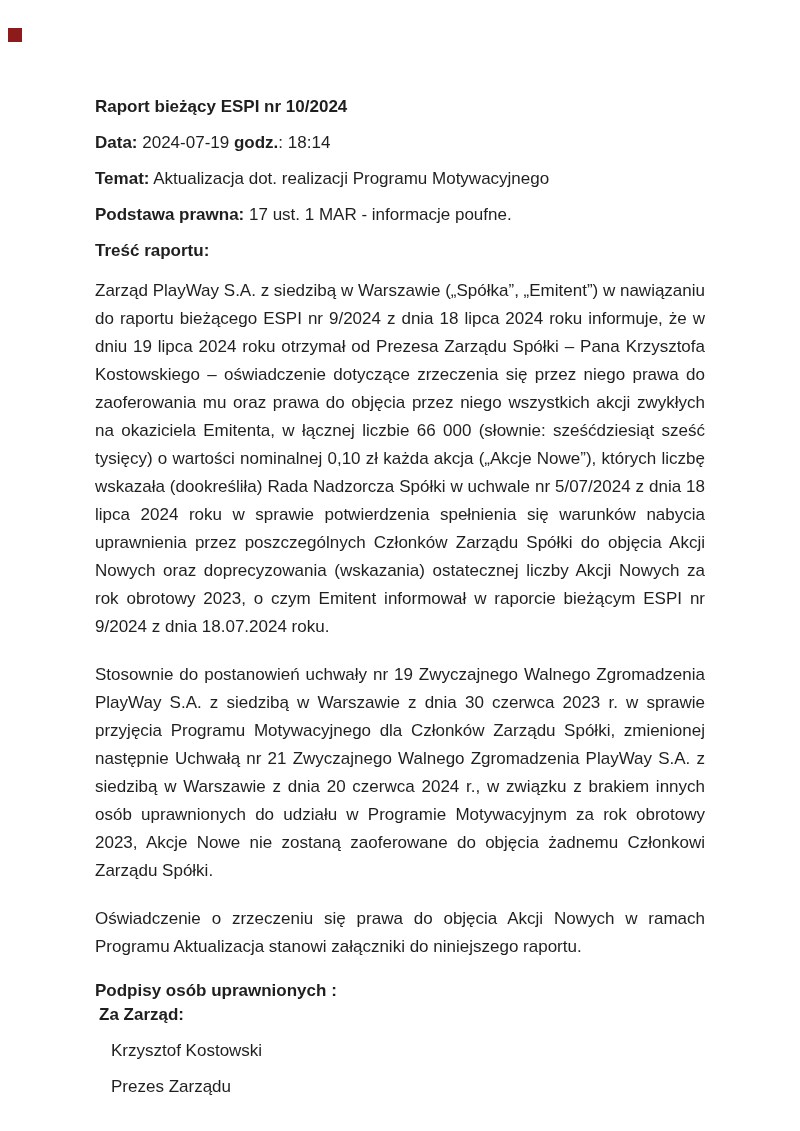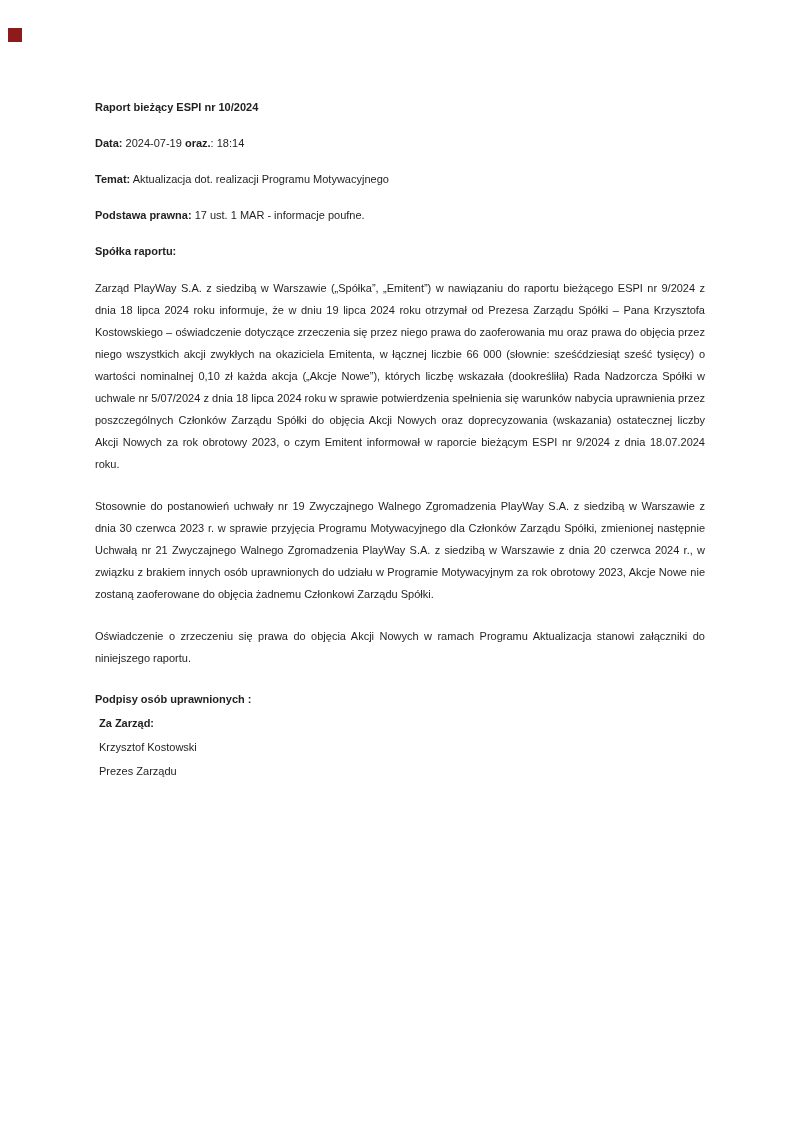"Raport bieżący ESPI nr 10/2024" .doc { font-size: 11px -> 17px }
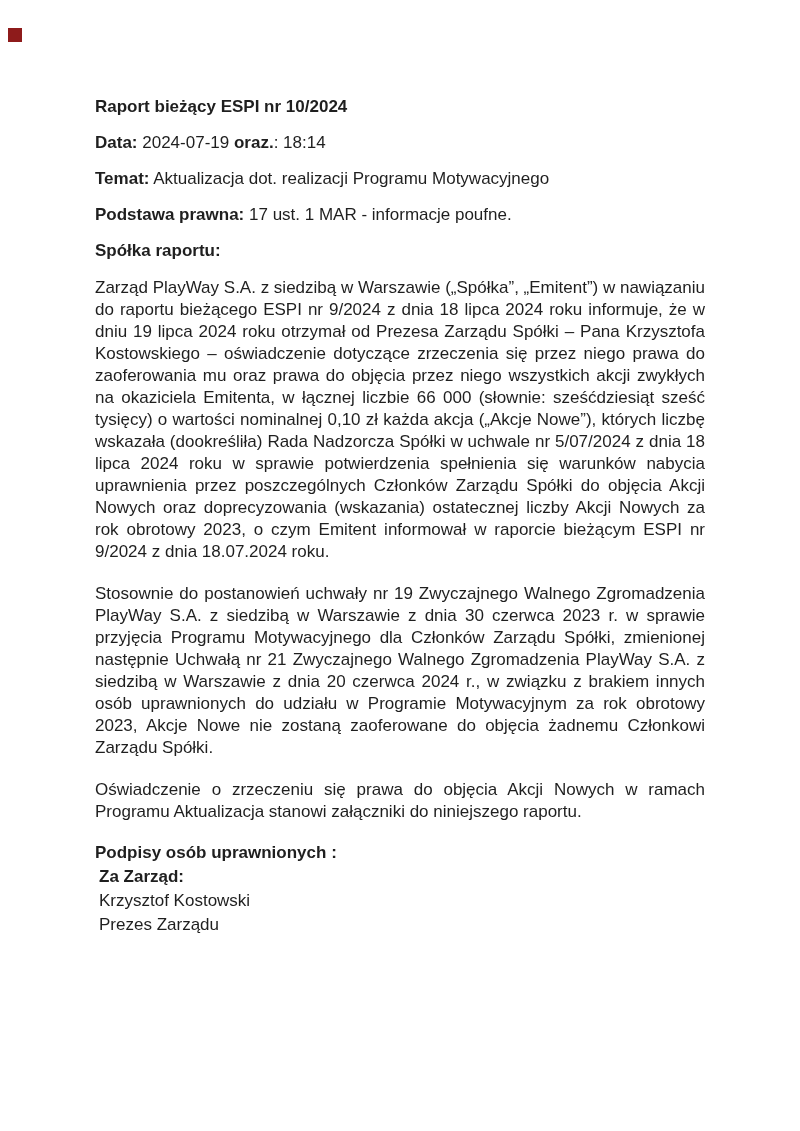"oraz." b { text: oraz -> godz }
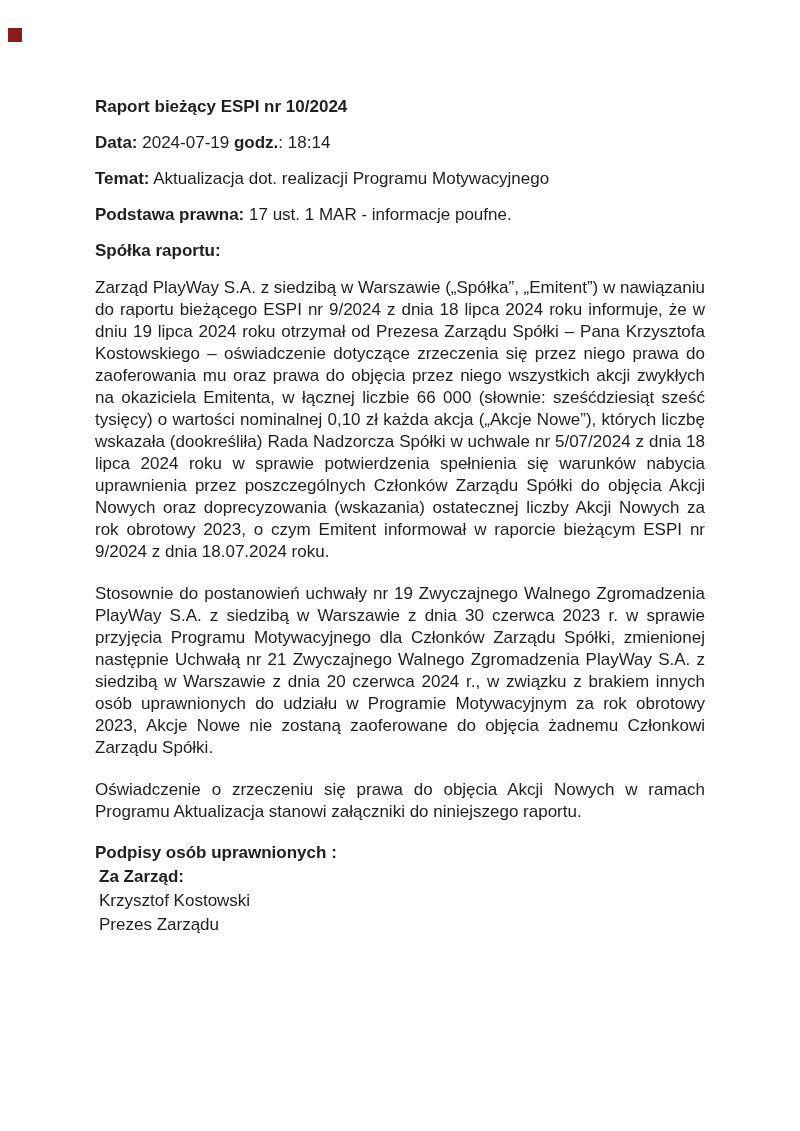"Spółka raportu:" p.line { text: Spółka -> Treść }
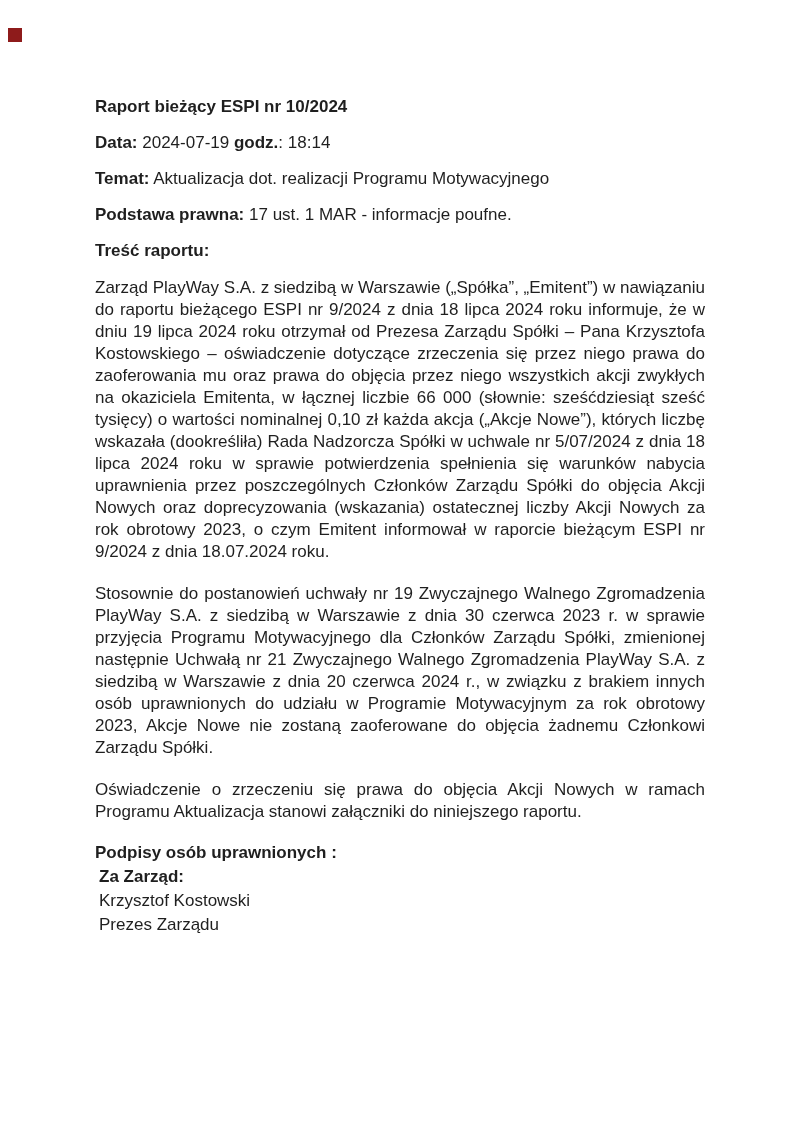"Zarząd PlayWay S.A. z siedzibą" .para { line-height: 22px -> 28px }
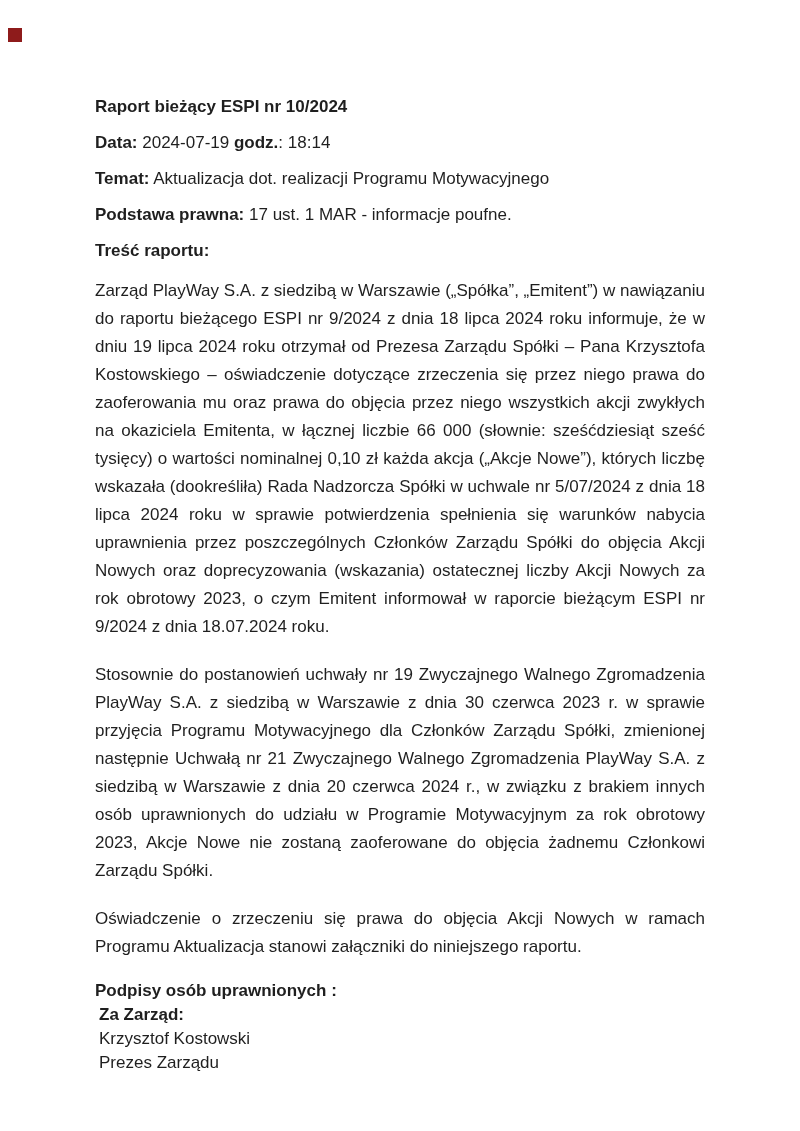"Krzysztof Kostowski" .sig-line { margin: 4px -> 16px }
